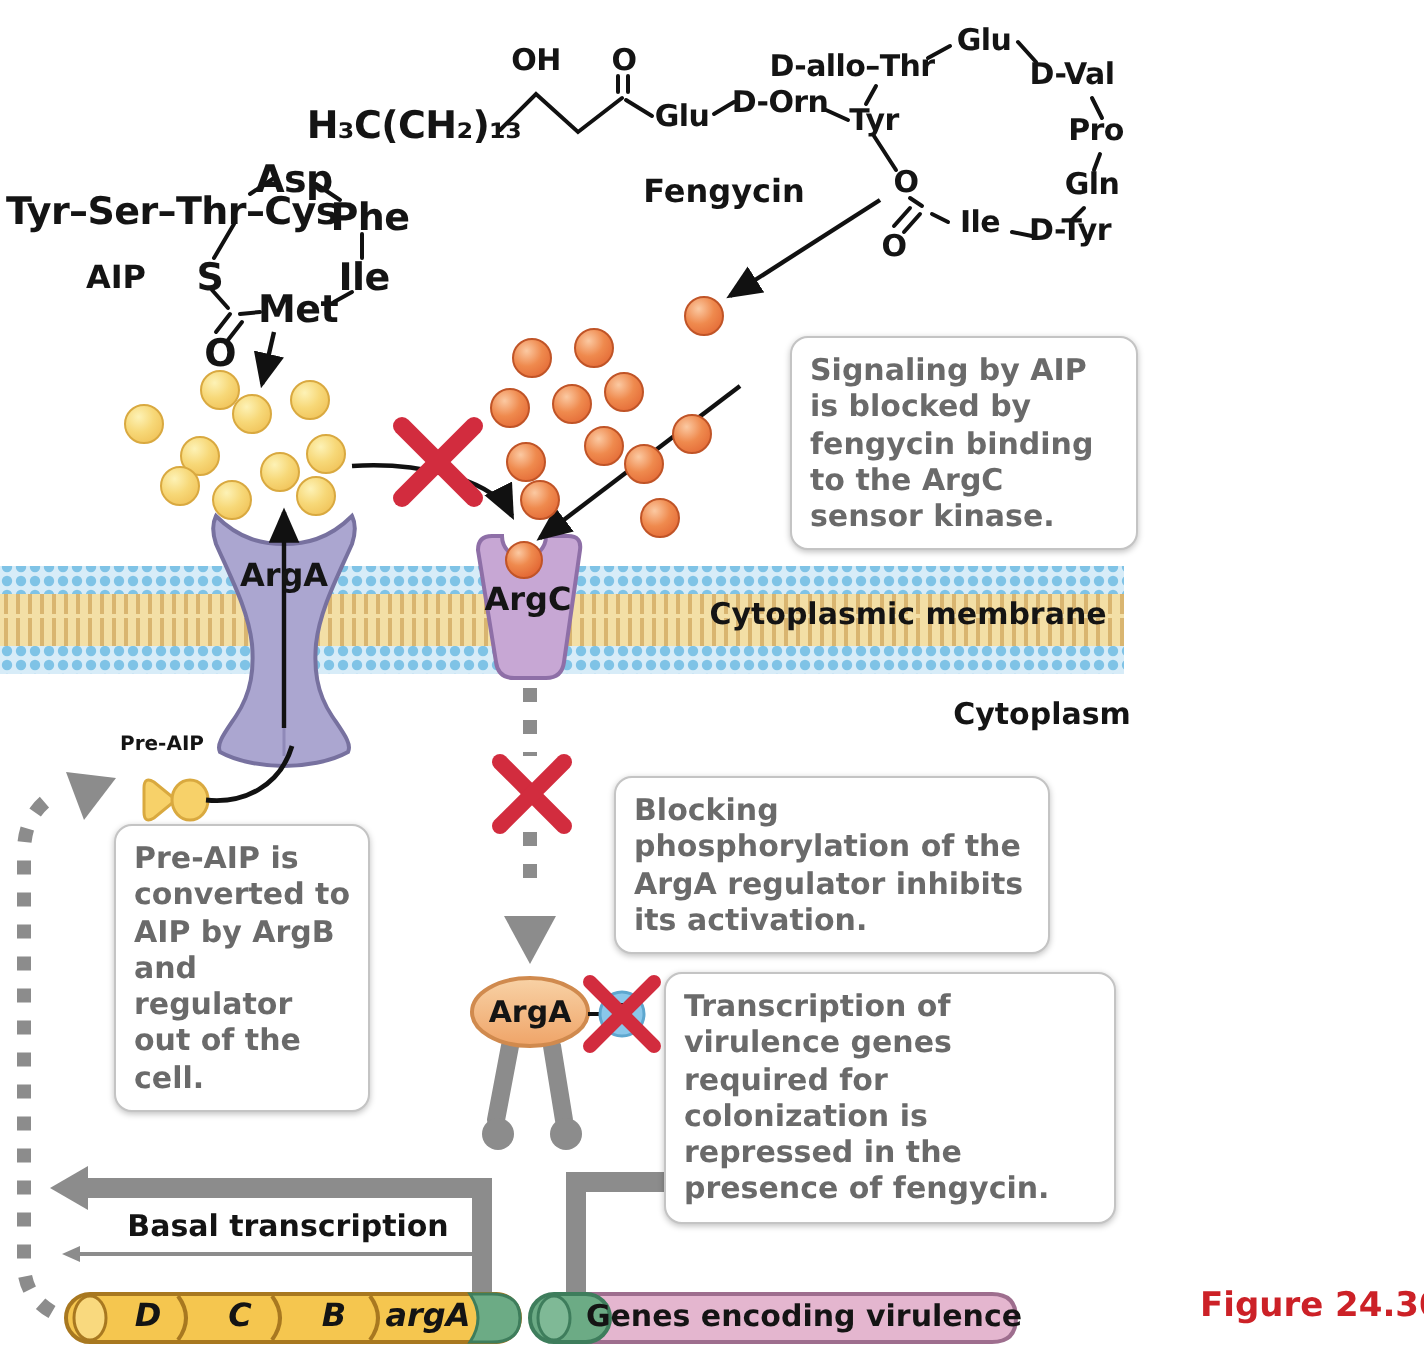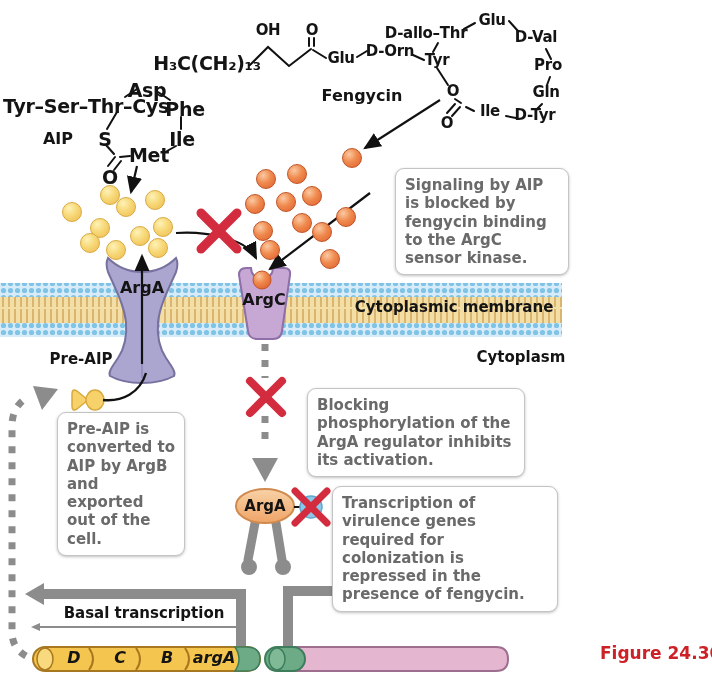"Pre-AIP" div.lbl { font-size: 15px -> 10px; top: 352px -> 368px }
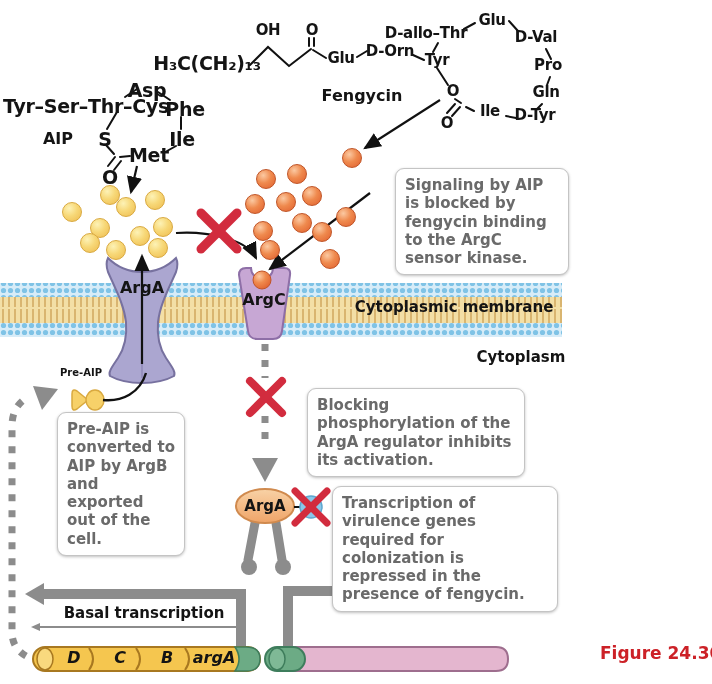"Pre-AIP is converted to AIP" div.callout { text: exported -> regulator }
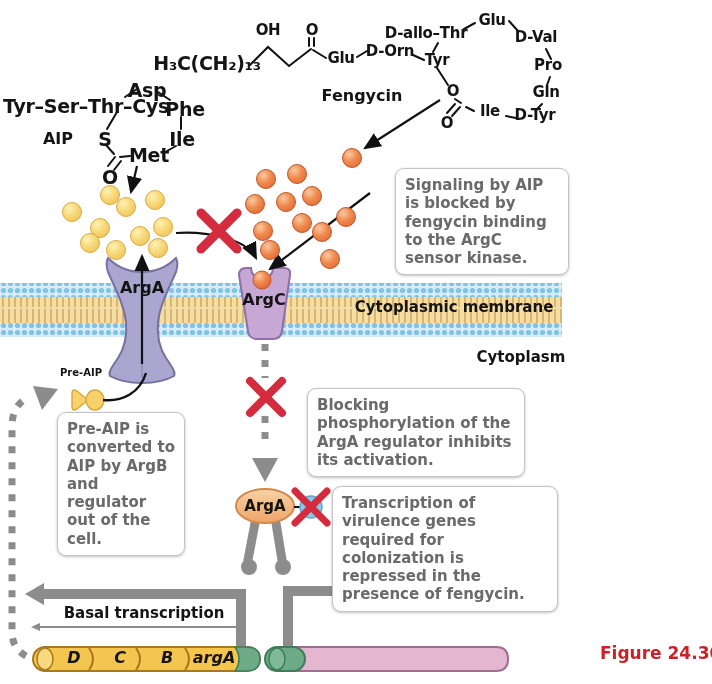"Genes encoding virulence" div.lbl { html: none -> <div>Genes encoding virulence</div> }
